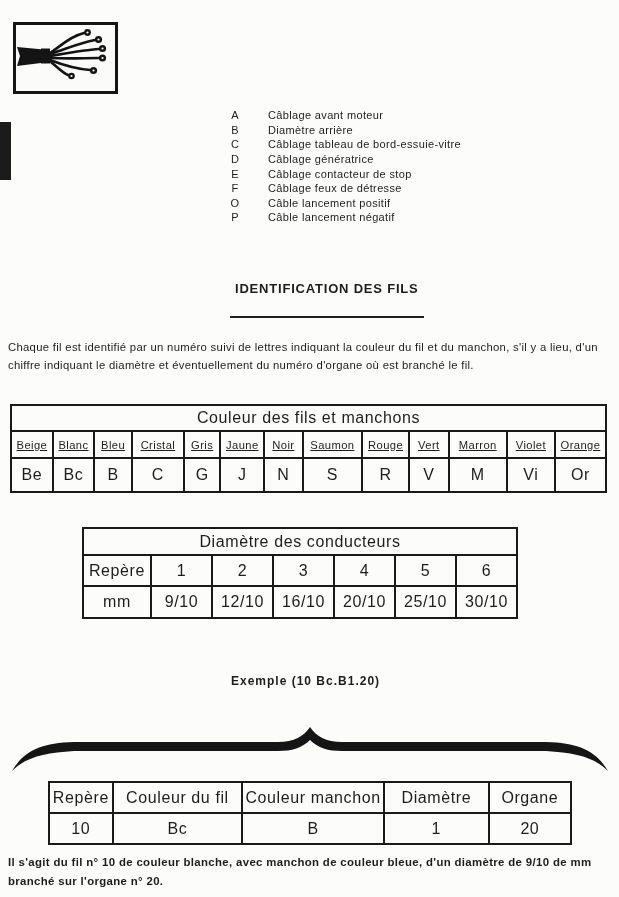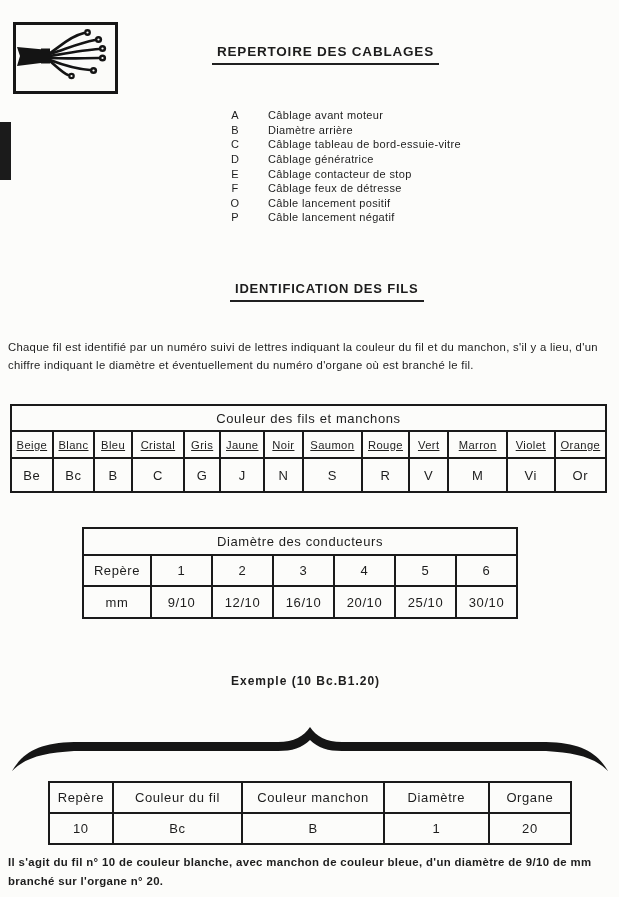"REPERTOIRE DES CABLAGES" div.doc-title { html: <div>REPERTOIRE DES CABLAGES</div> -> none }
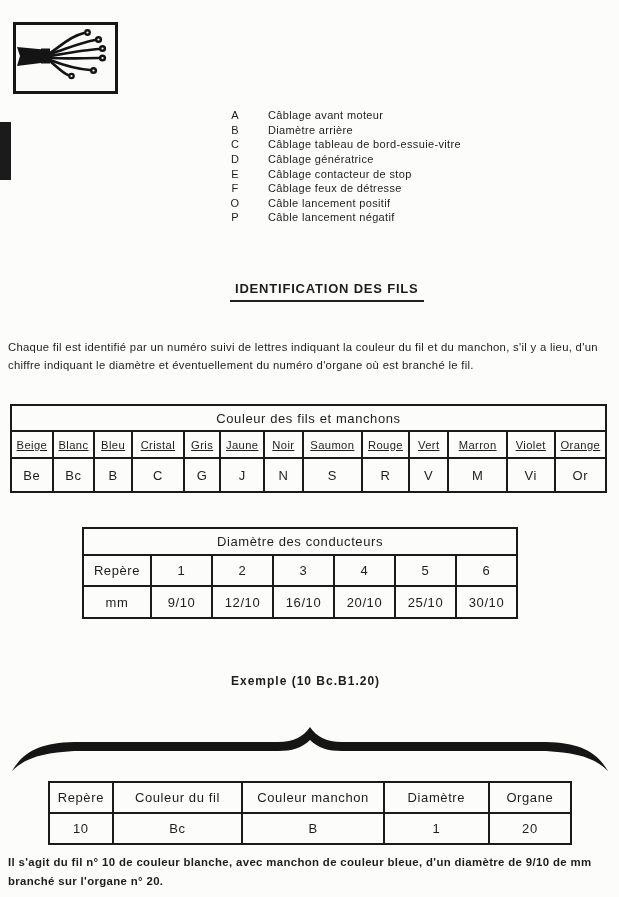"IDENTIFICATION DES FILS" .section-title { padding: 0 5px 4px 5px -> 0 5px 20px 5px }
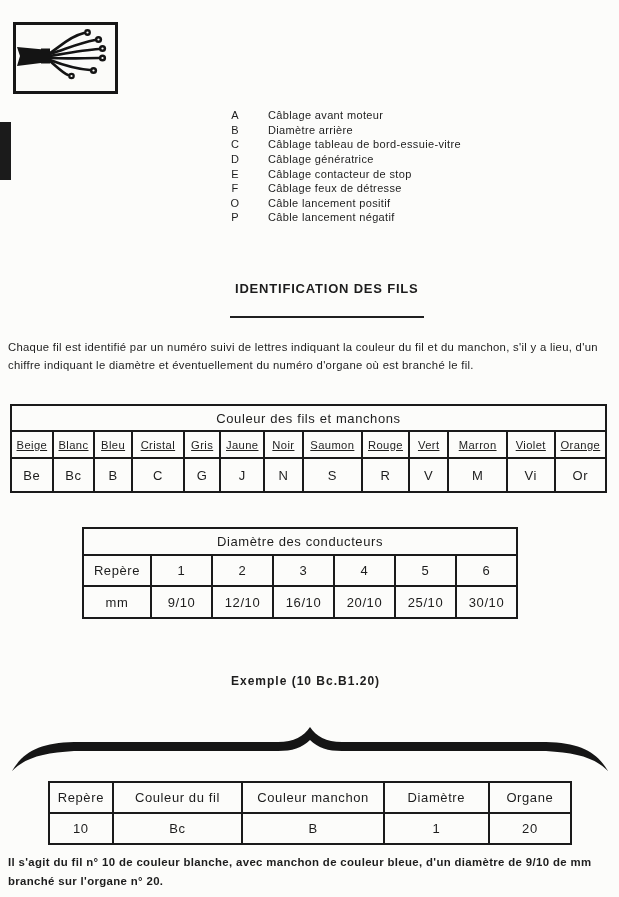"Couleur des fils et manchons" table.tbl td { font-size: 13px -> 16px }
